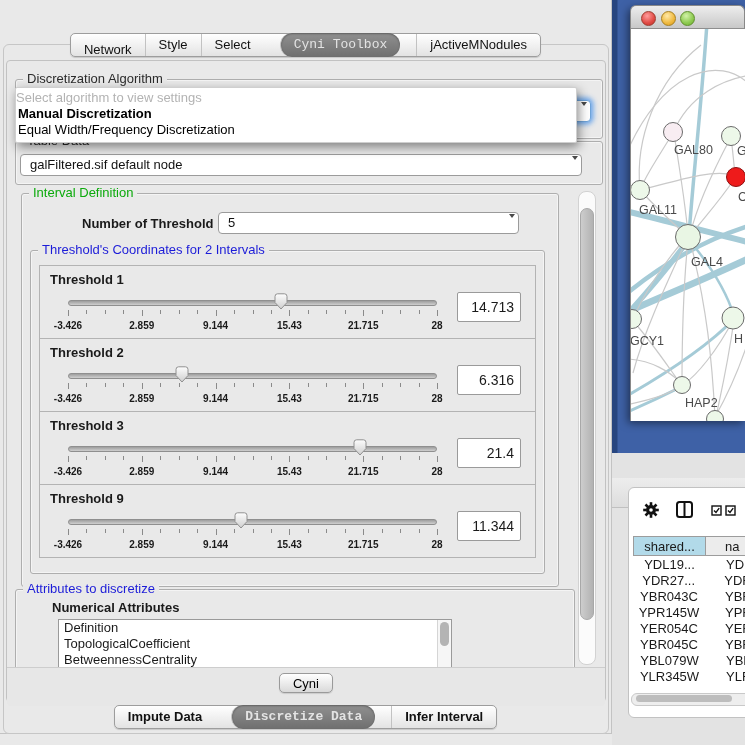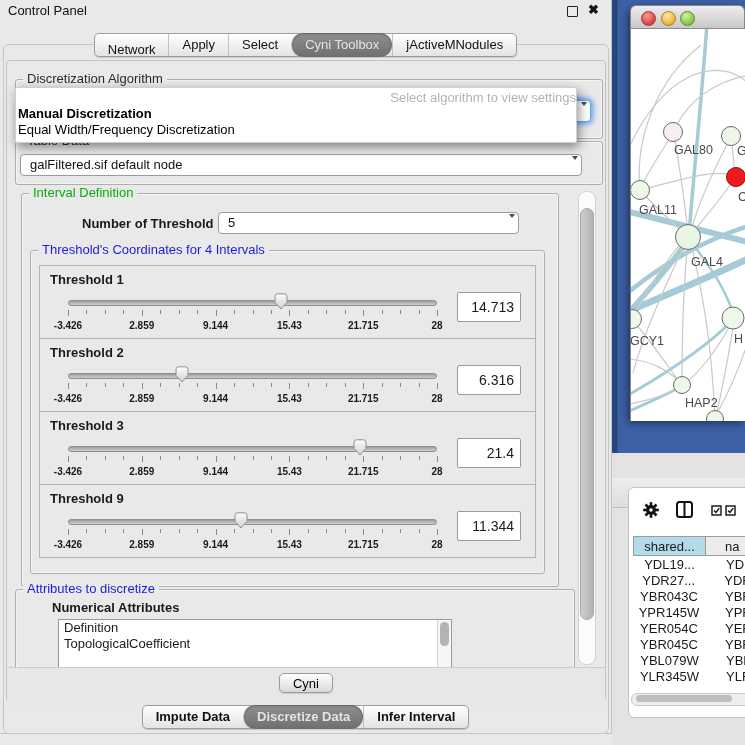"Control Panel" div.cp-titlebar { html: <div> <span>Control Panel</span> <span></span> <span>✖</span> </div> -> none }
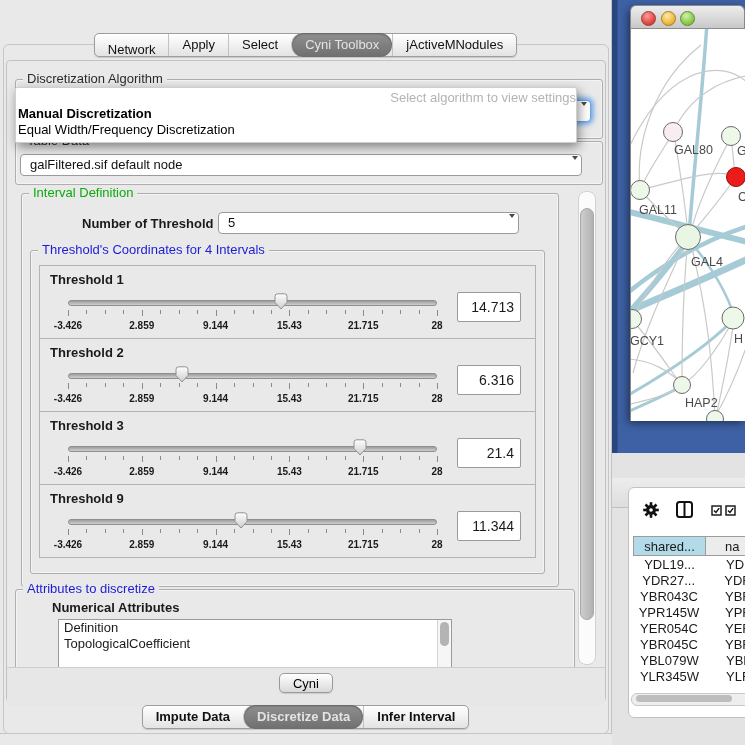"Apply" span { text: Apply -> Style }
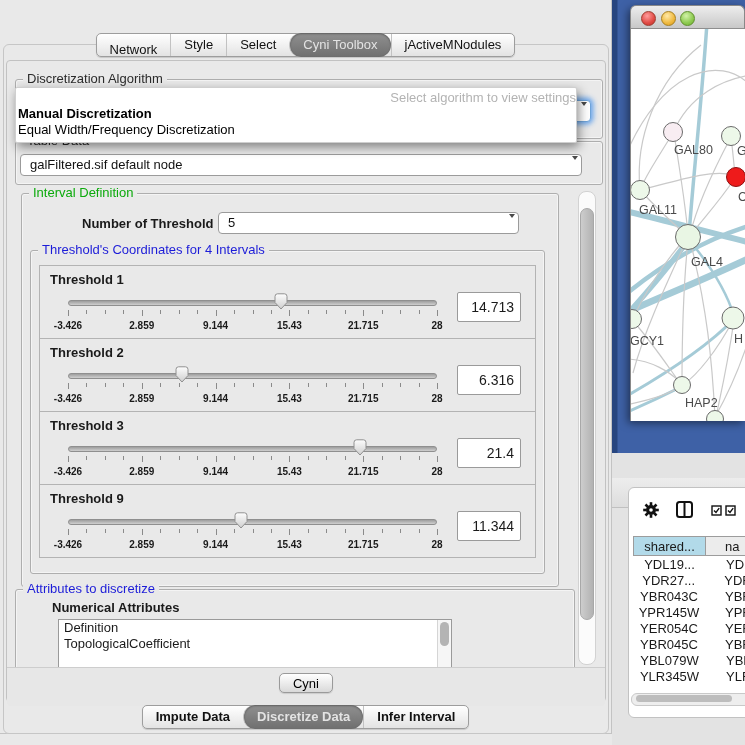"Cyni Toolbox" .seg-item.sel { font-family: none -> Liberation Mono, monospace; margin: -1px 0 -> -1px 16px }
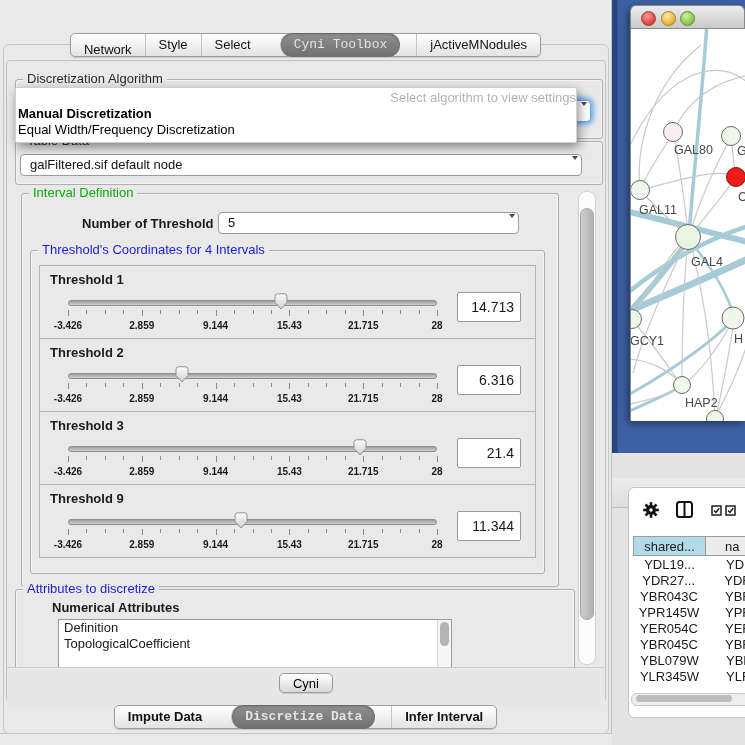"Select algorithm to view settings" .popup-hint { text-align: right -> left }
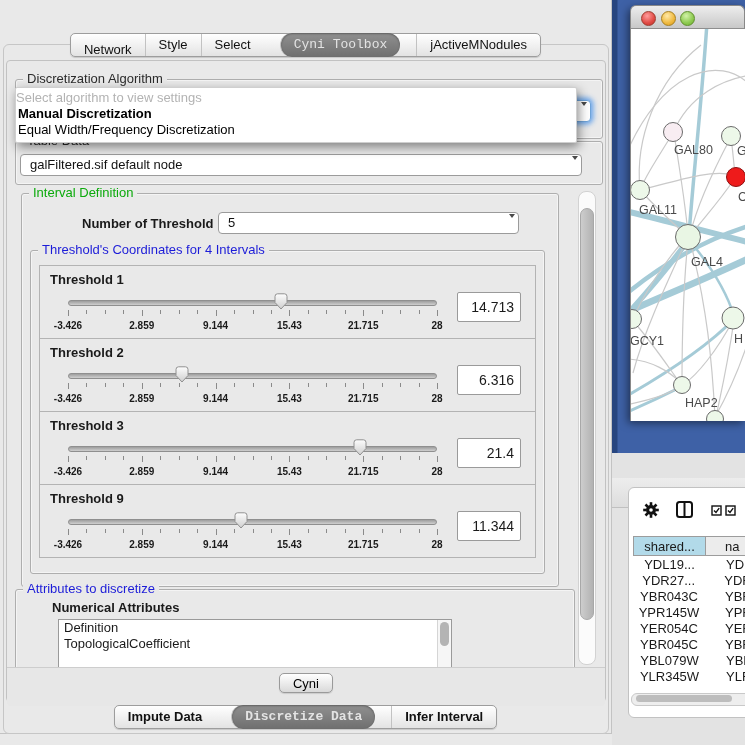"Threshold's Coordinates for 4 Intervals" span.gtitle { text: 4 -> 2 }
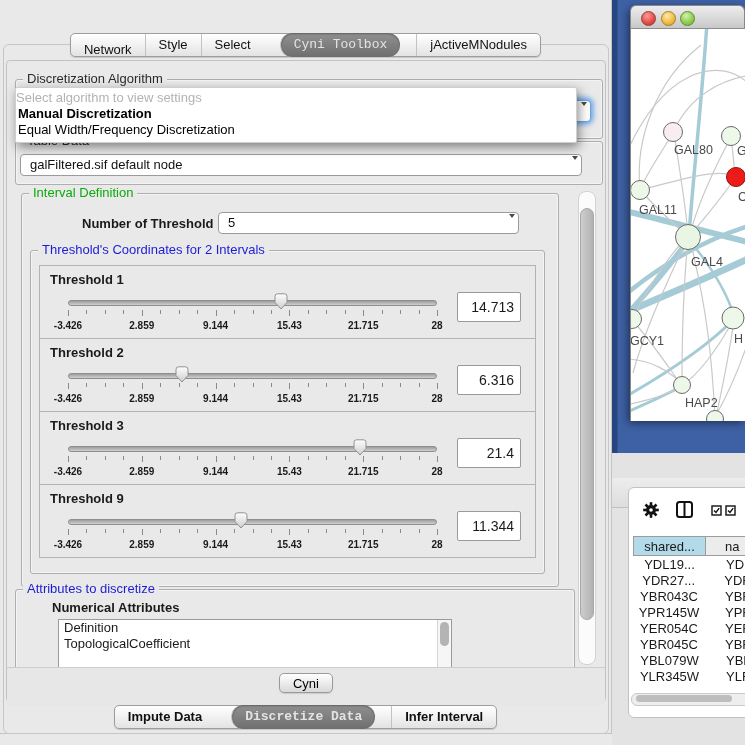"BetweennessCentrality" div.listitem { html: none -> <div>BetweennessCentrality</div> }
